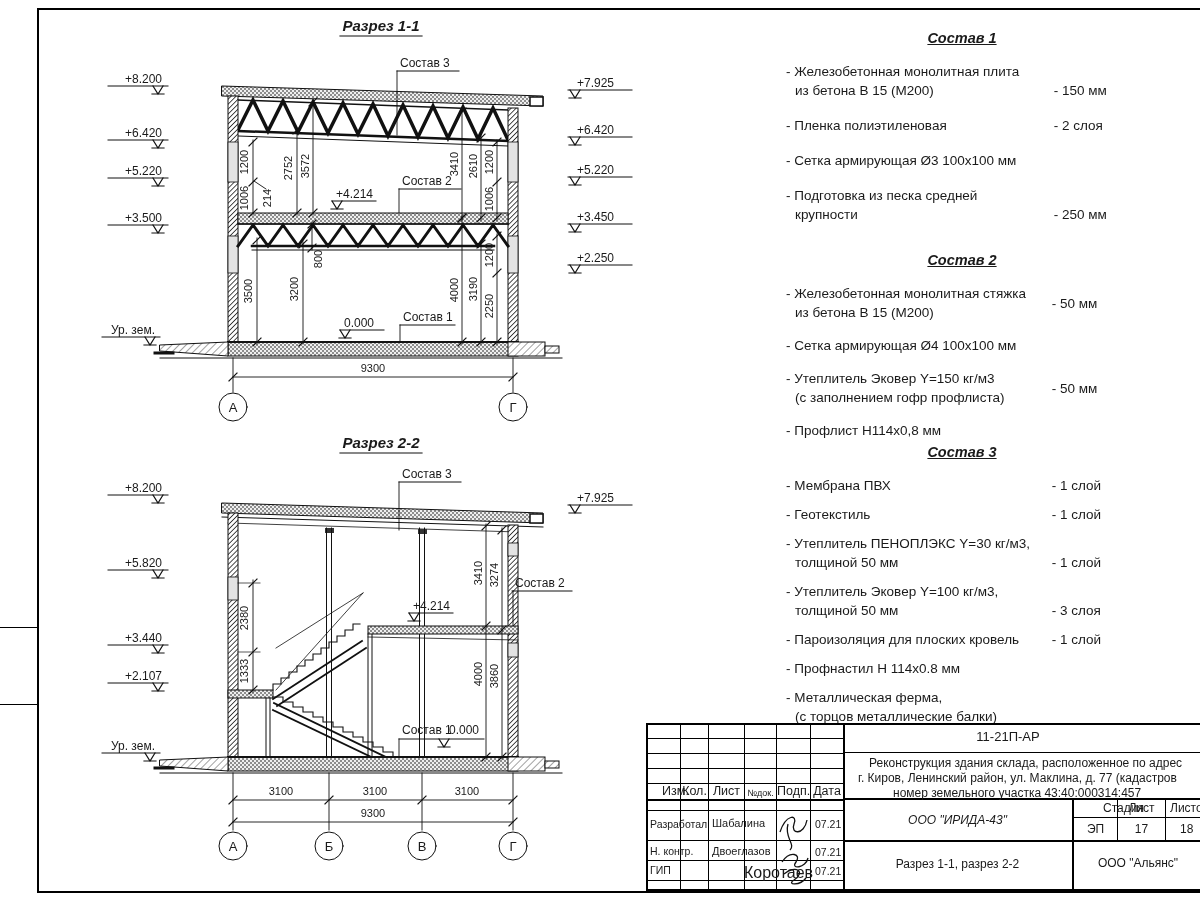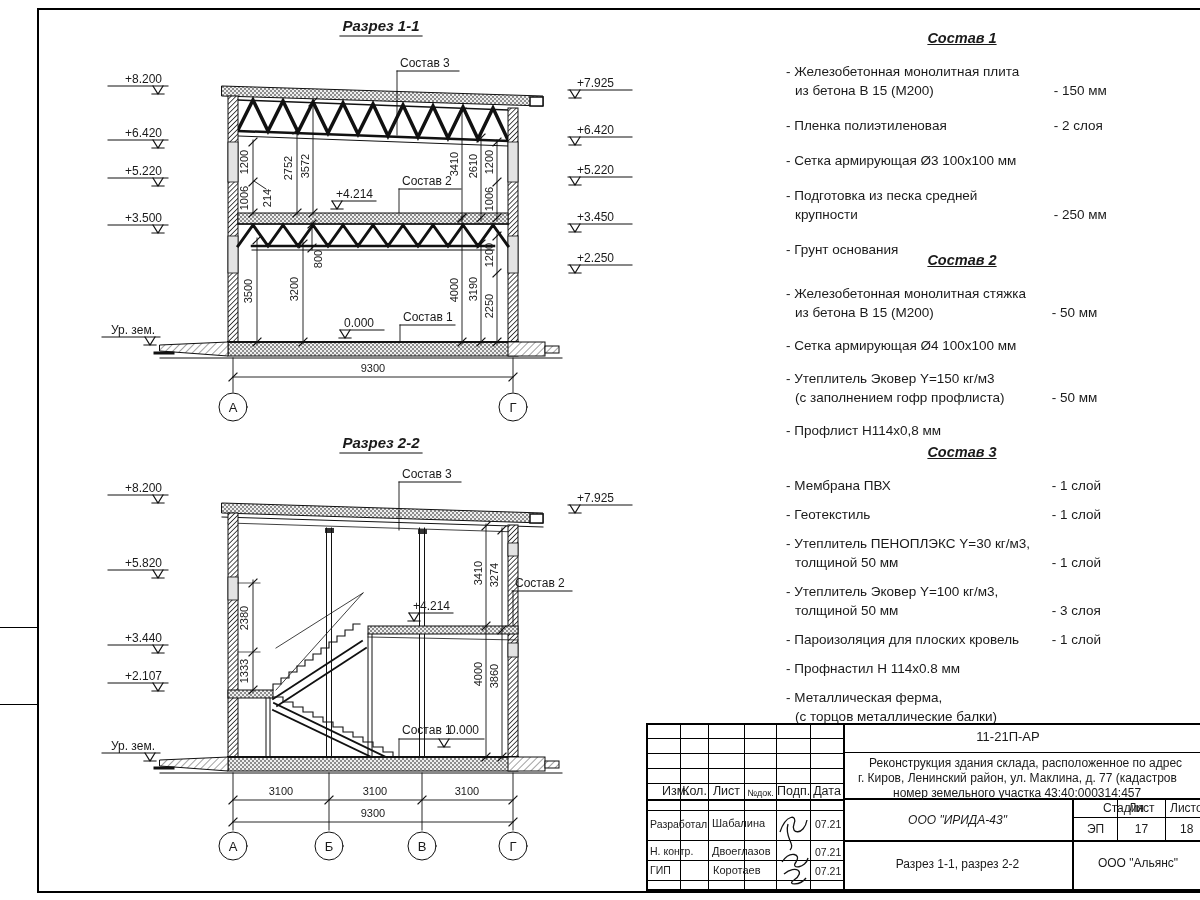"- Грунт основания" div.citem { html: <div> <div>- Грунт основания</div> <div></div> </div> -> none }
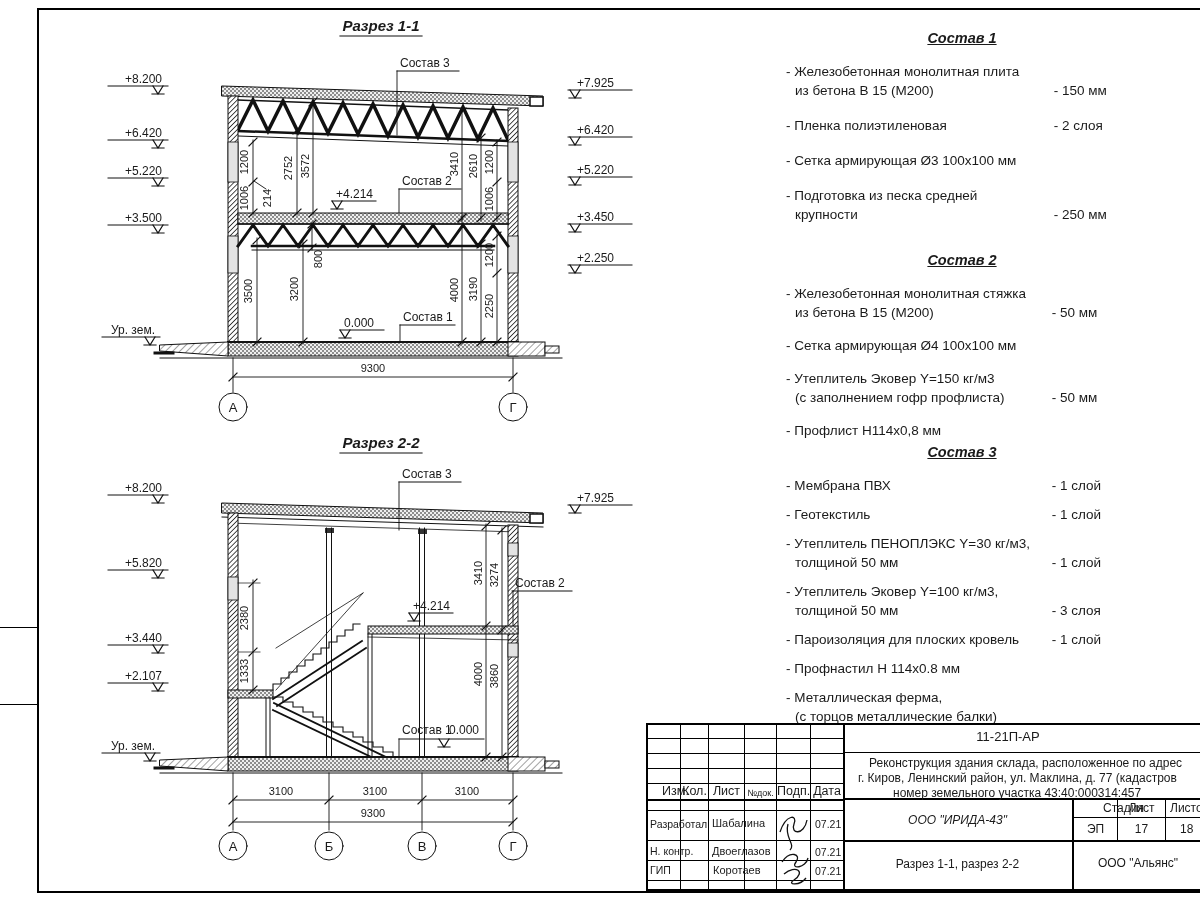"- Железобетонная монолитная стяжка" .m14 { align-items: none -> center }
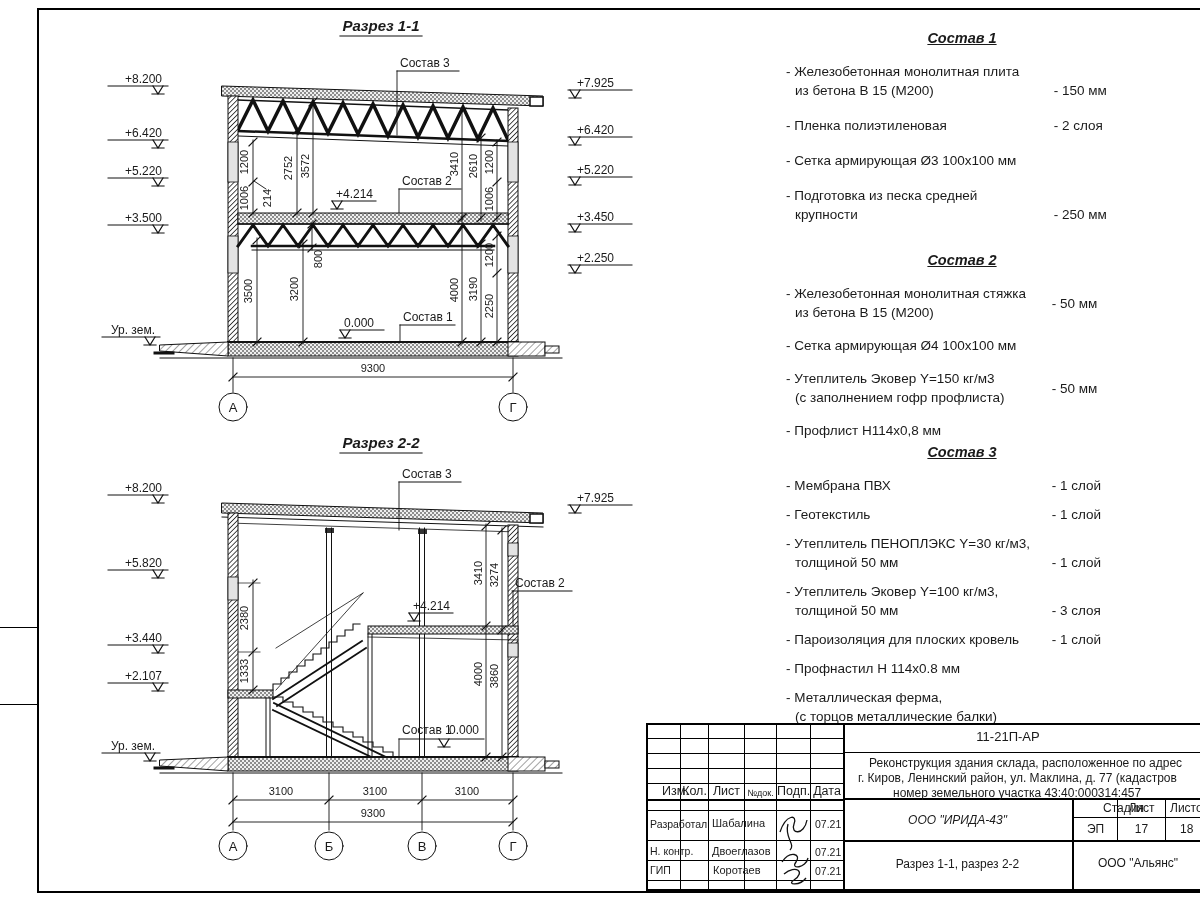"Коротаев" div.tb-text { font-size: 11px -> 16px; left: 713px -> 744px }
